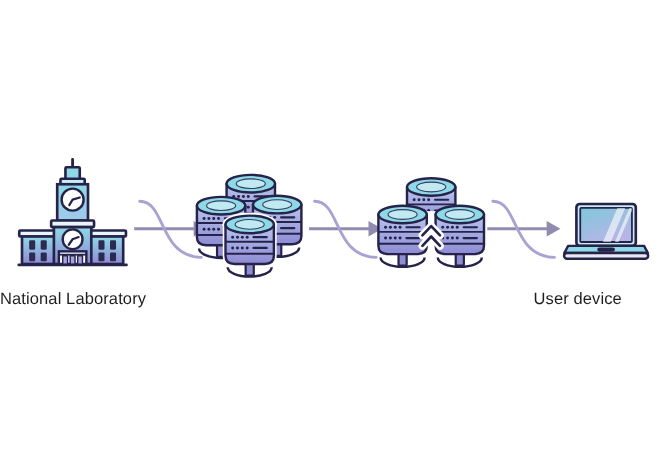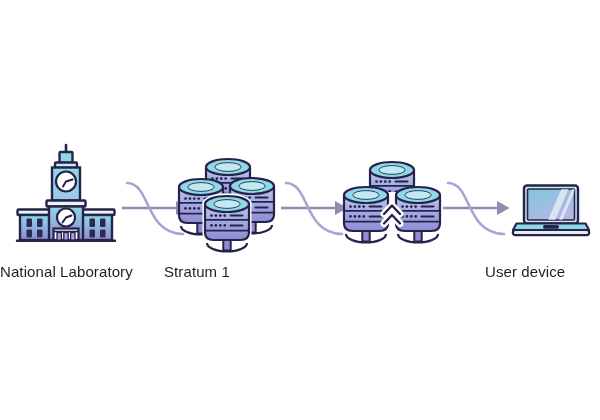"Stratum 1" div.label { html: <div>Stratum 1</div> -> none }
